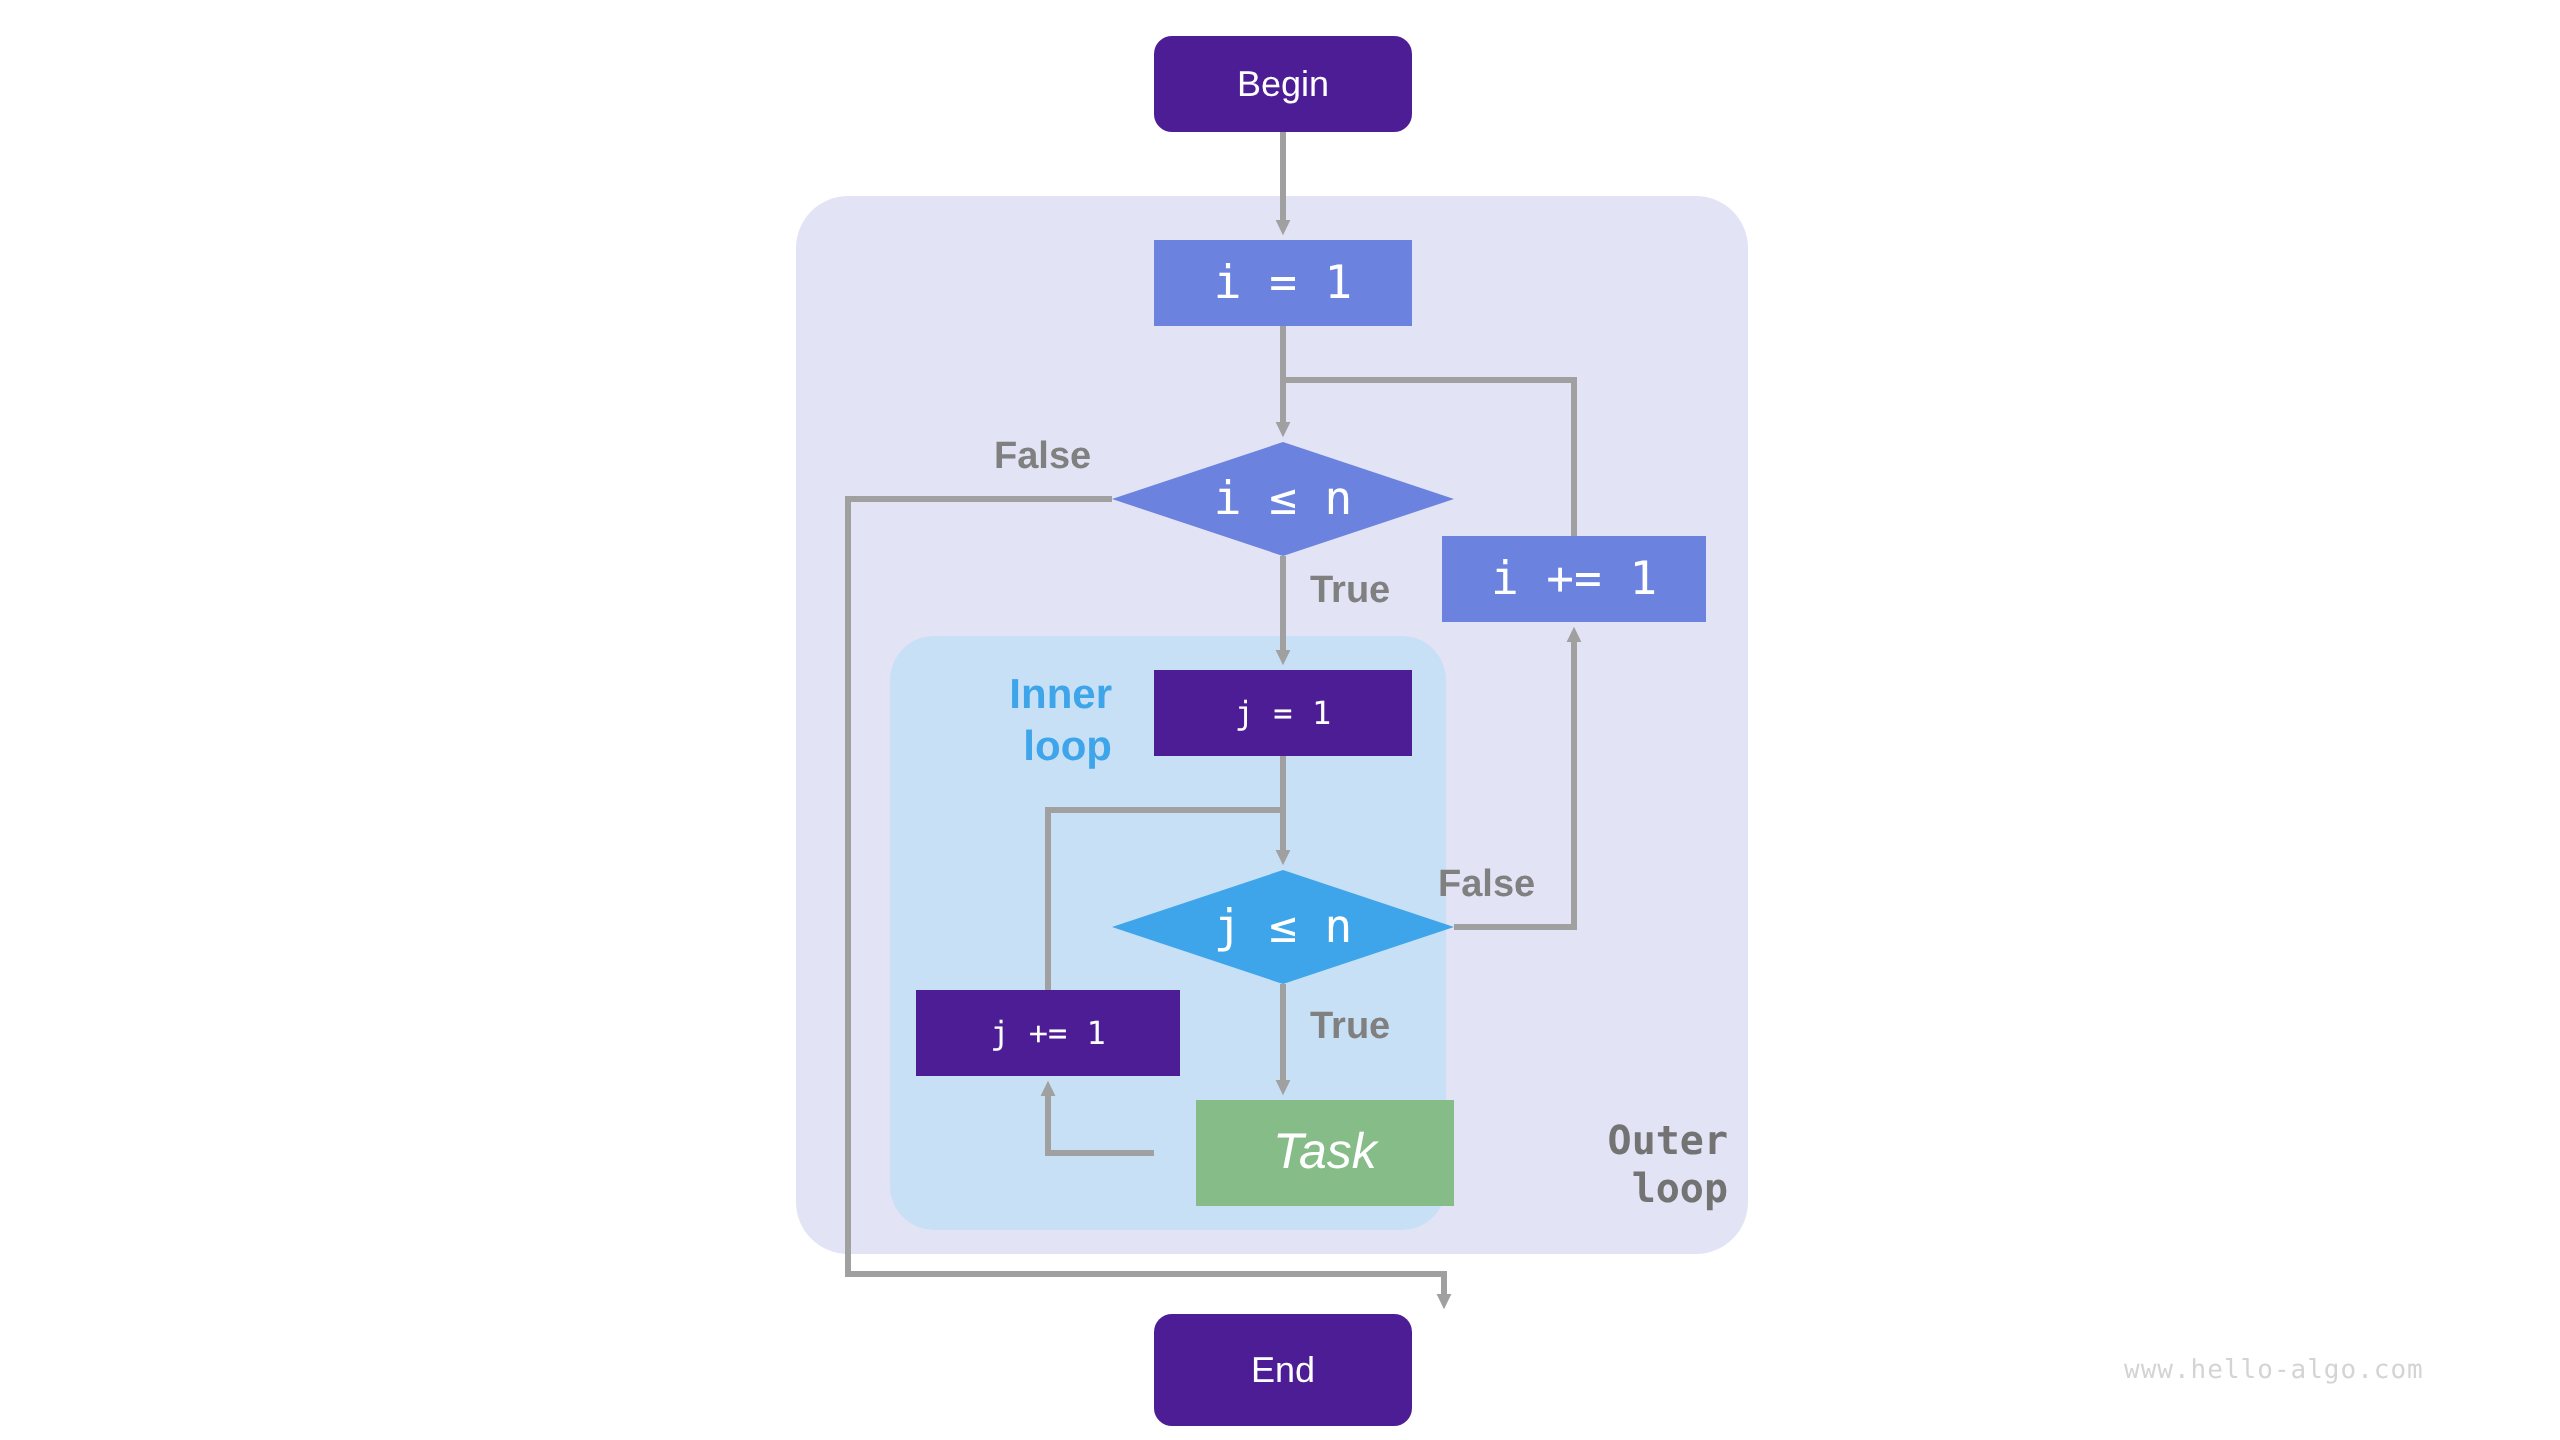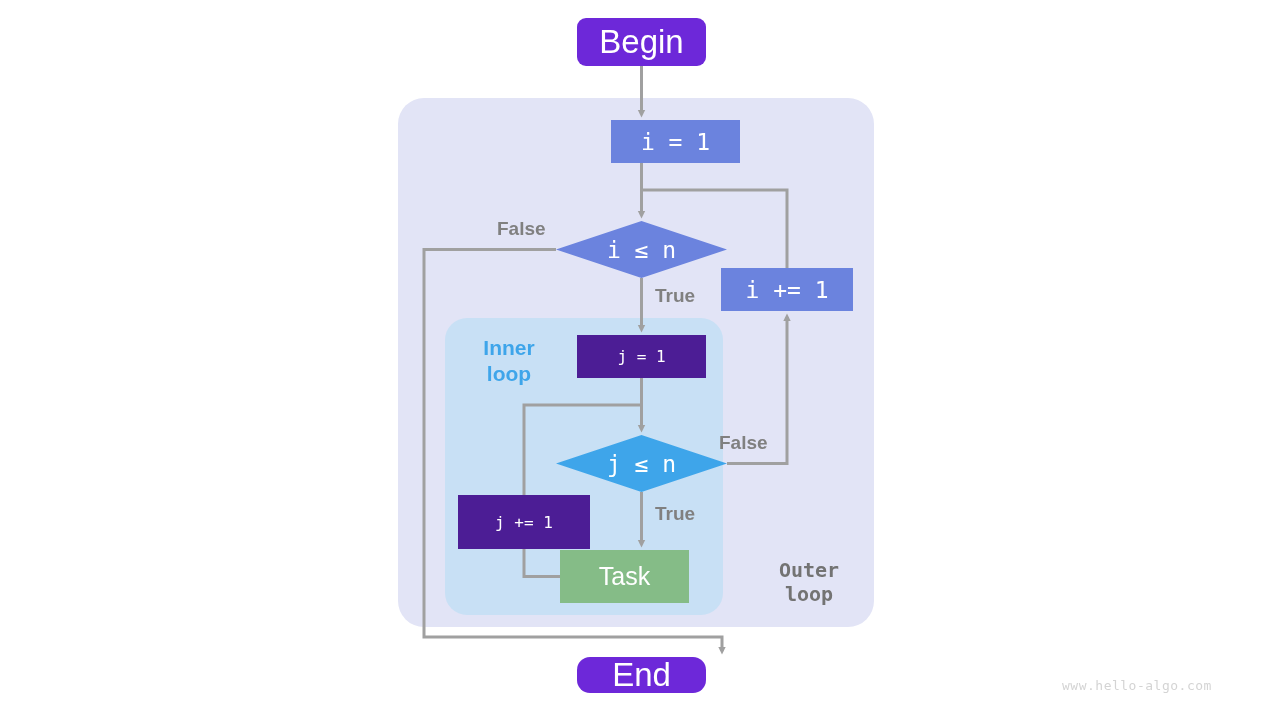"Begin" .node.terminal { background: #6d28d9 -> #4c1d95; font-size: 33px -> 18px }
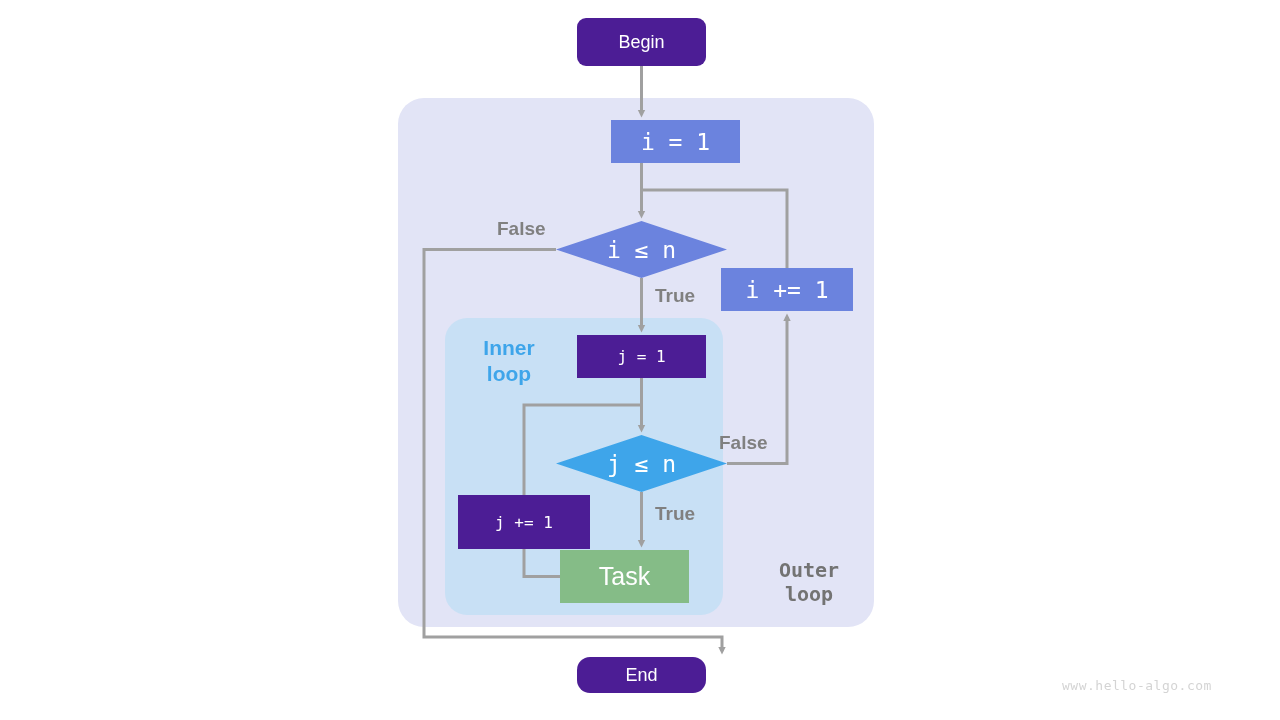"i = 1" #node-i-init { left: 611px -> 577px }
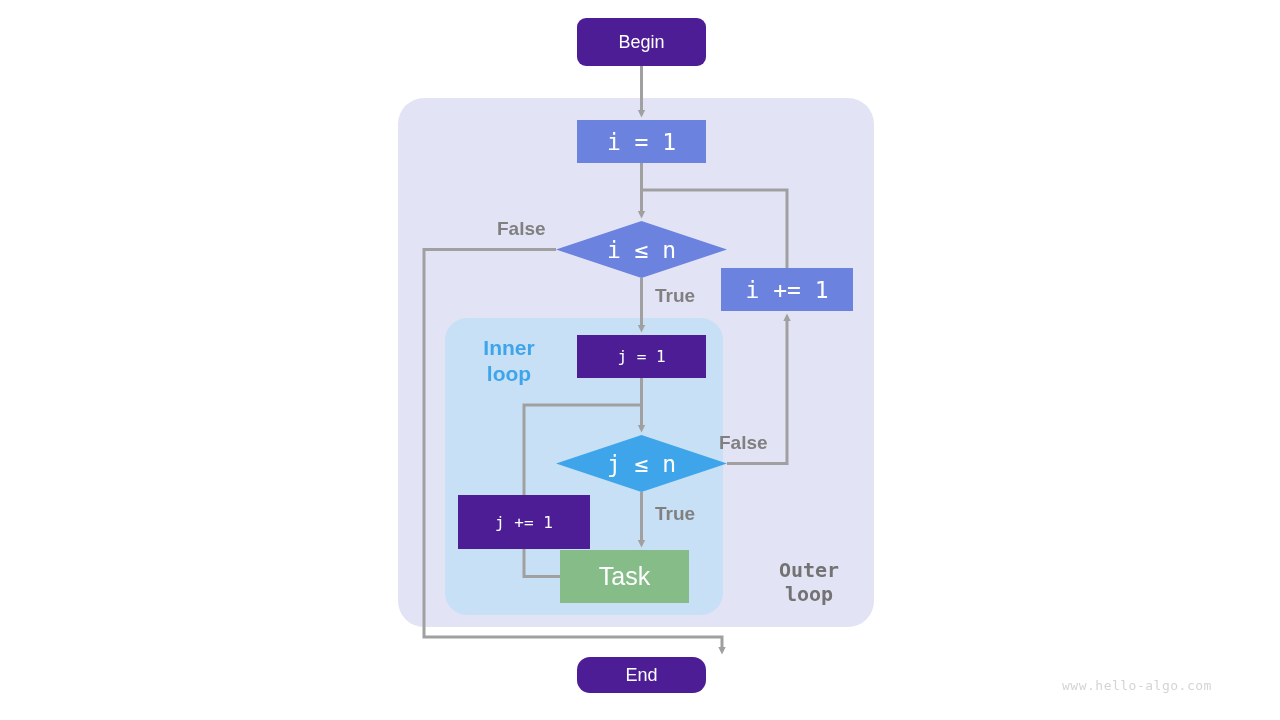"Inner" .group-label { text-align: center -> right }
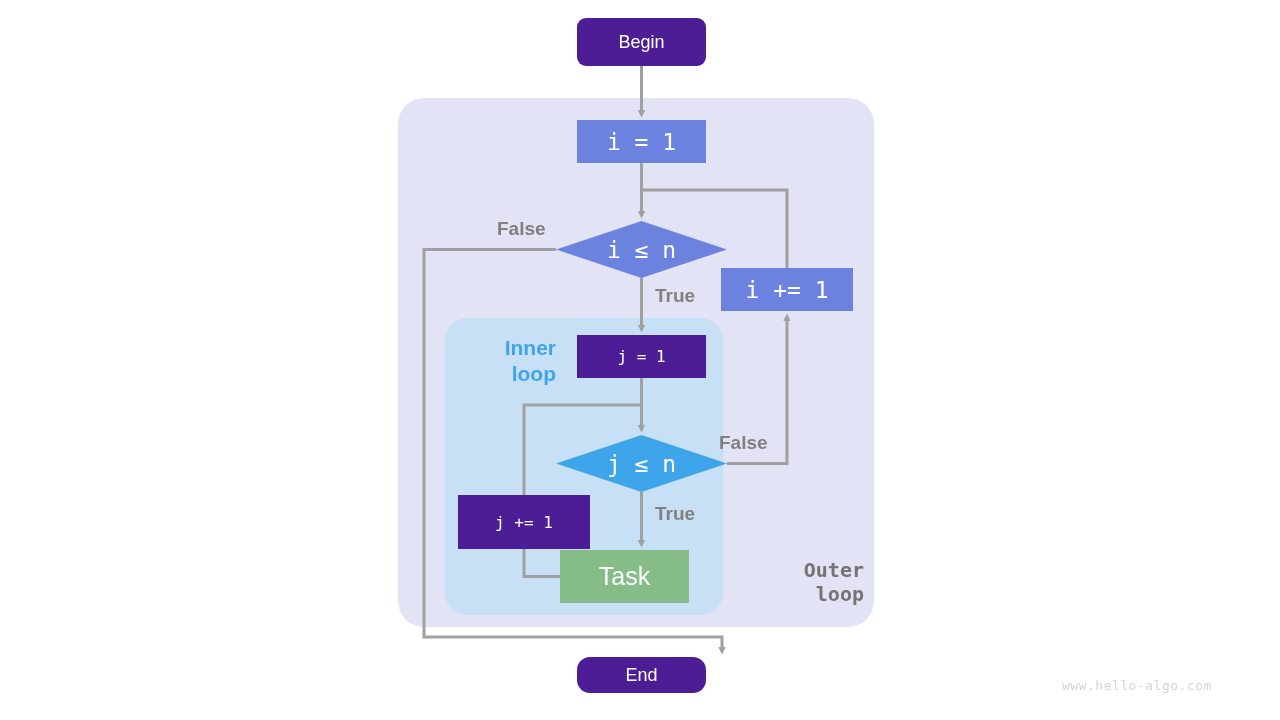"j += 1" #node-j-inc { height: 54px -> 43px }
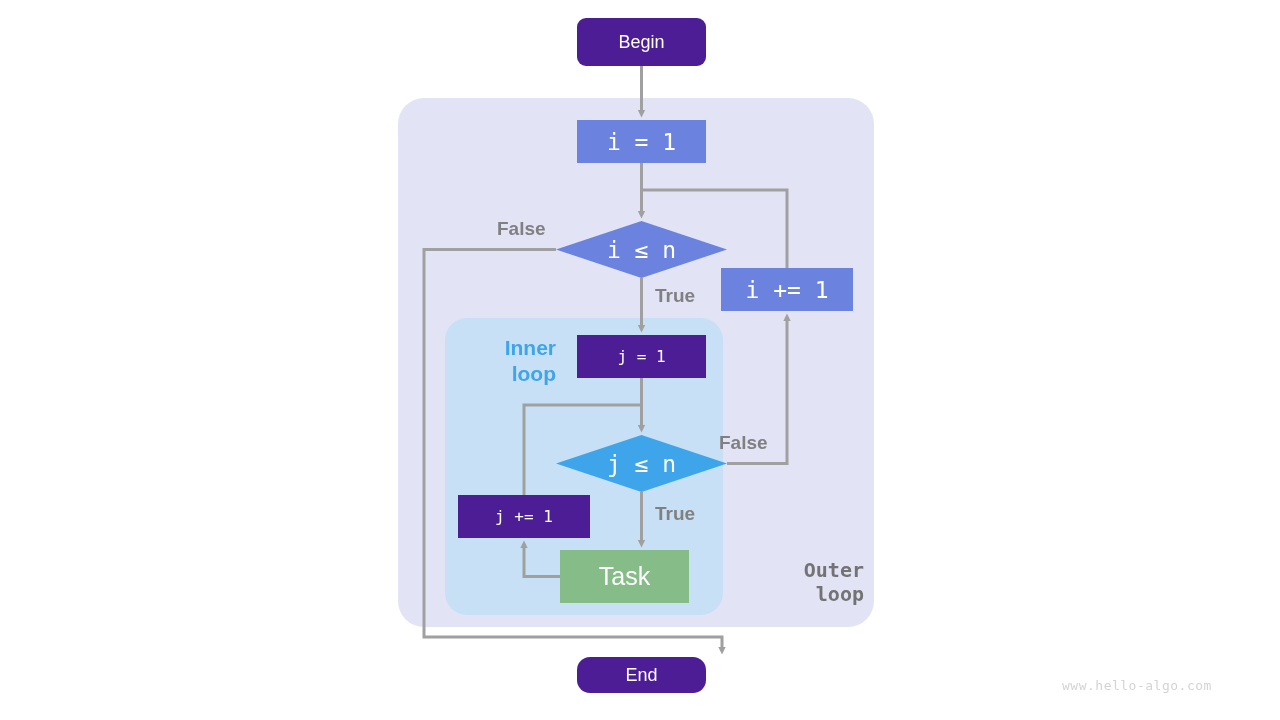"Task" #node-task { font-style: none -> italic; left: 560px -> 598px }
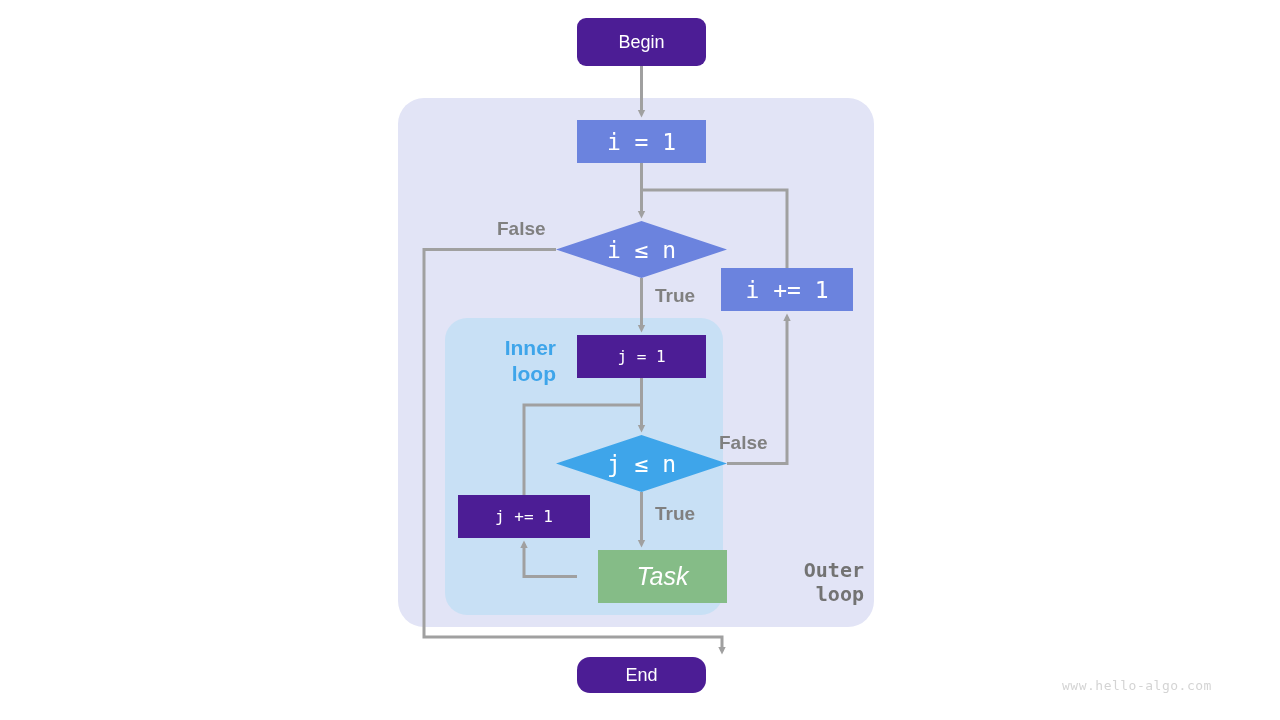"End" #node-end { border-radius: 13px -> none; height: 36px -> 56px }
